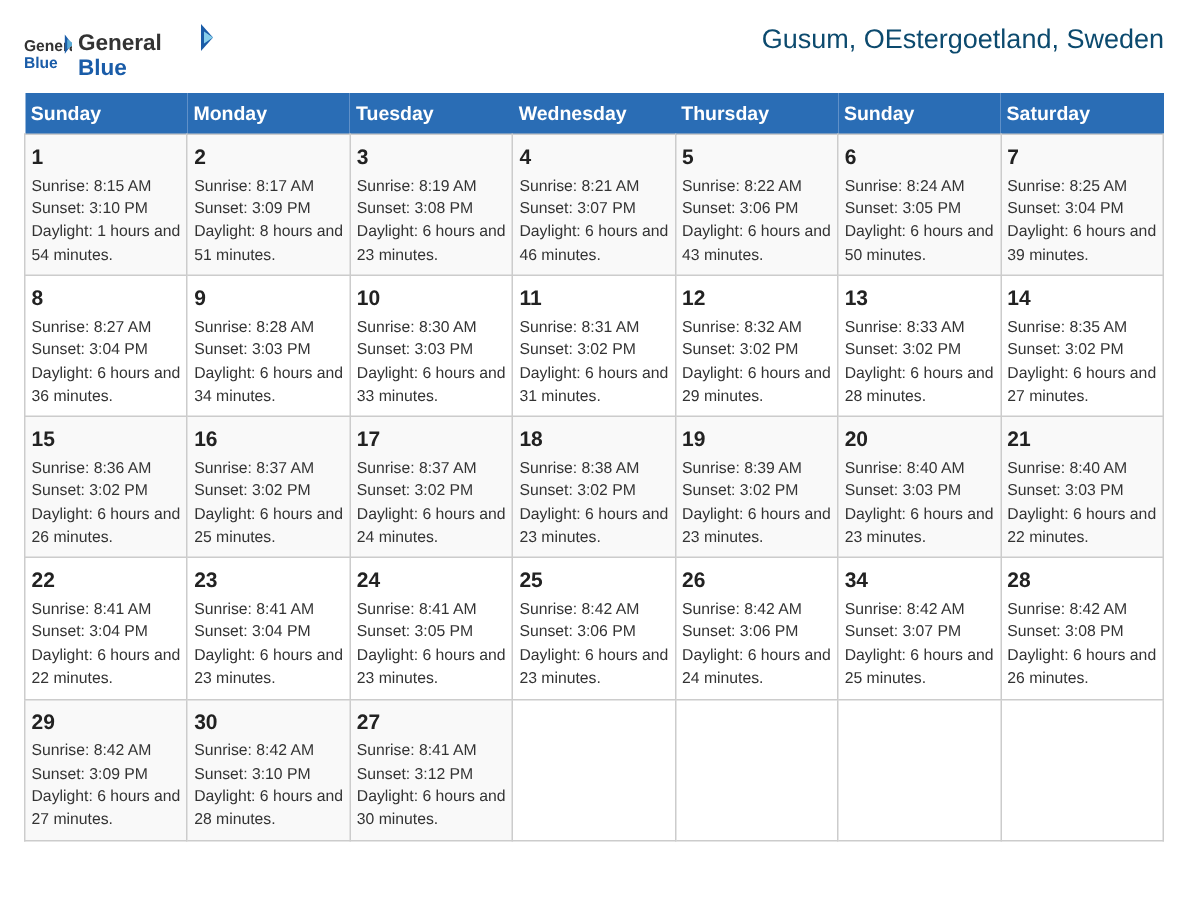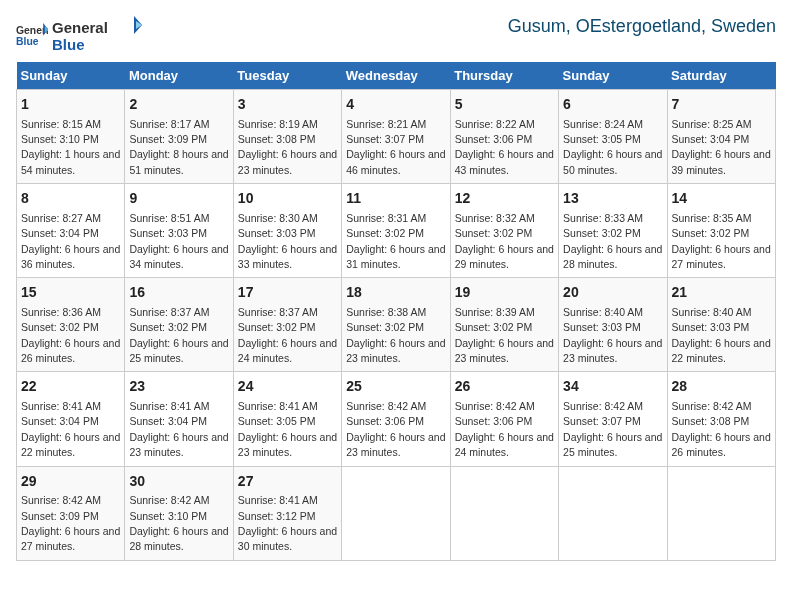"Sunrise: 8:51 AM" span.day-detail { text: 8:51 -> 8:28 }
